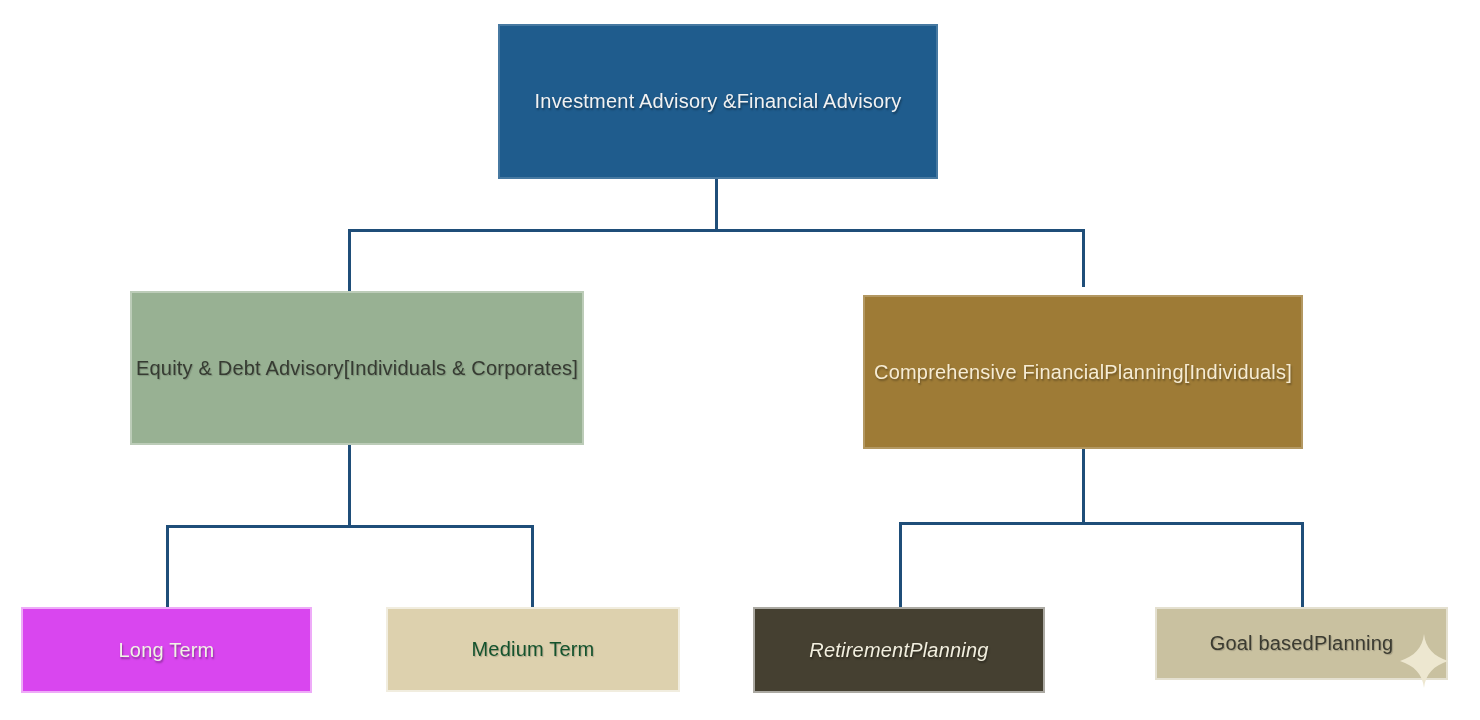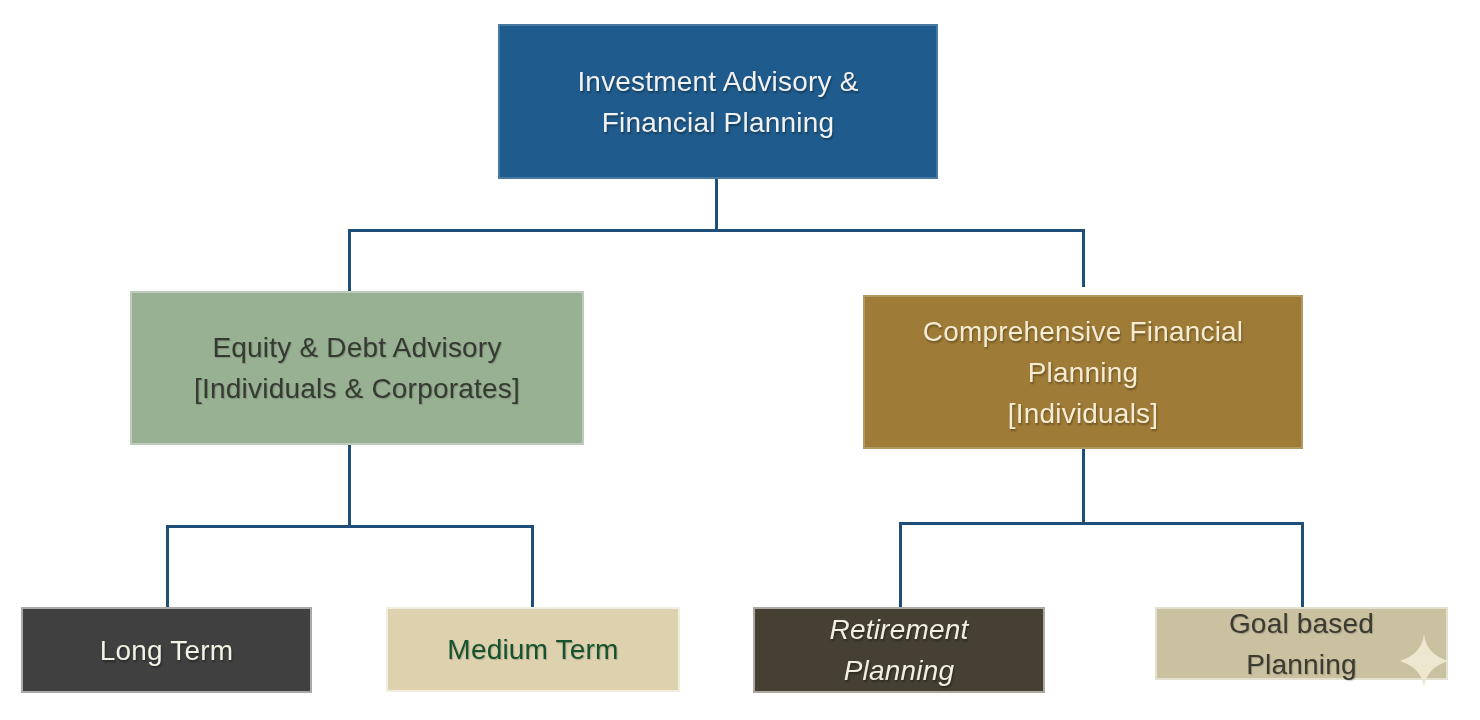"Investment Advisory &" .node { flex-direction: column -> row; font-size: 28px -> 20px }
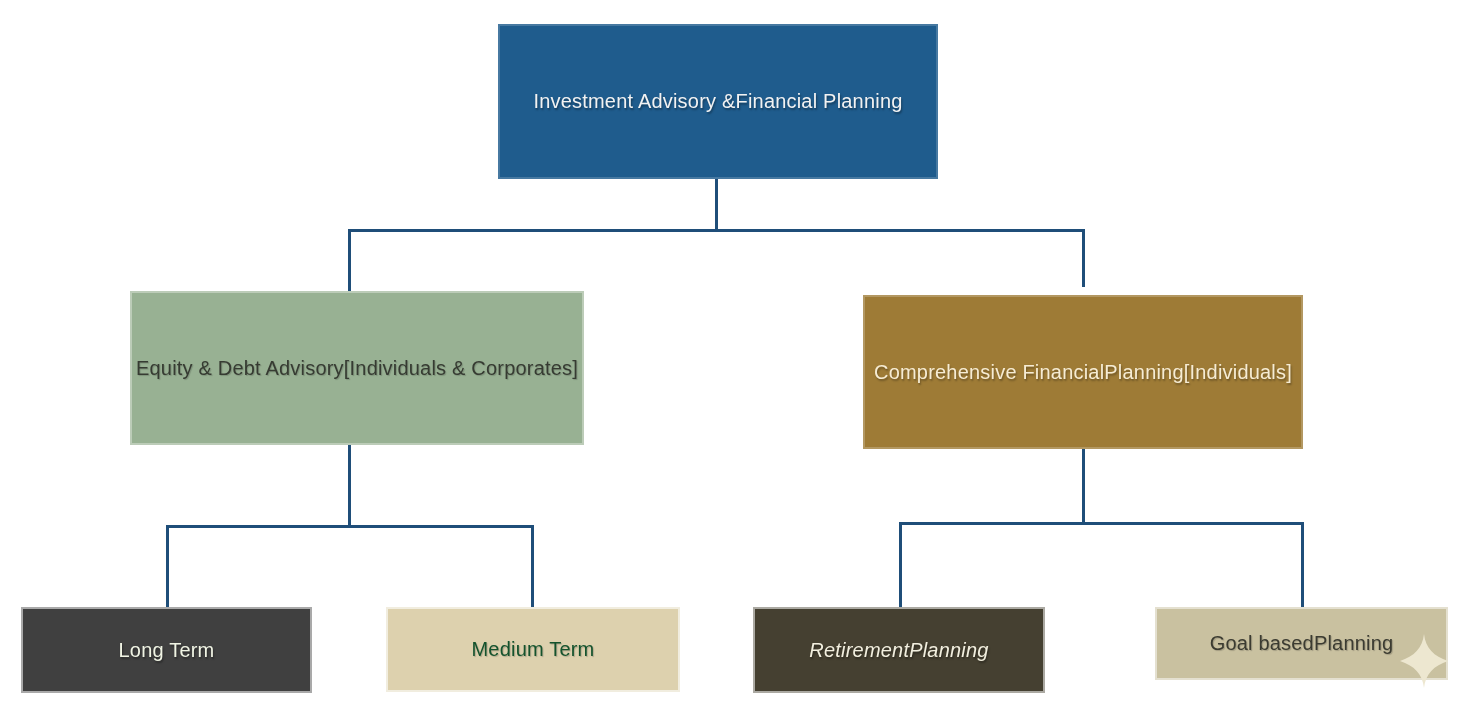"Financial Planning" span.line { text: Planning -> Advisory }
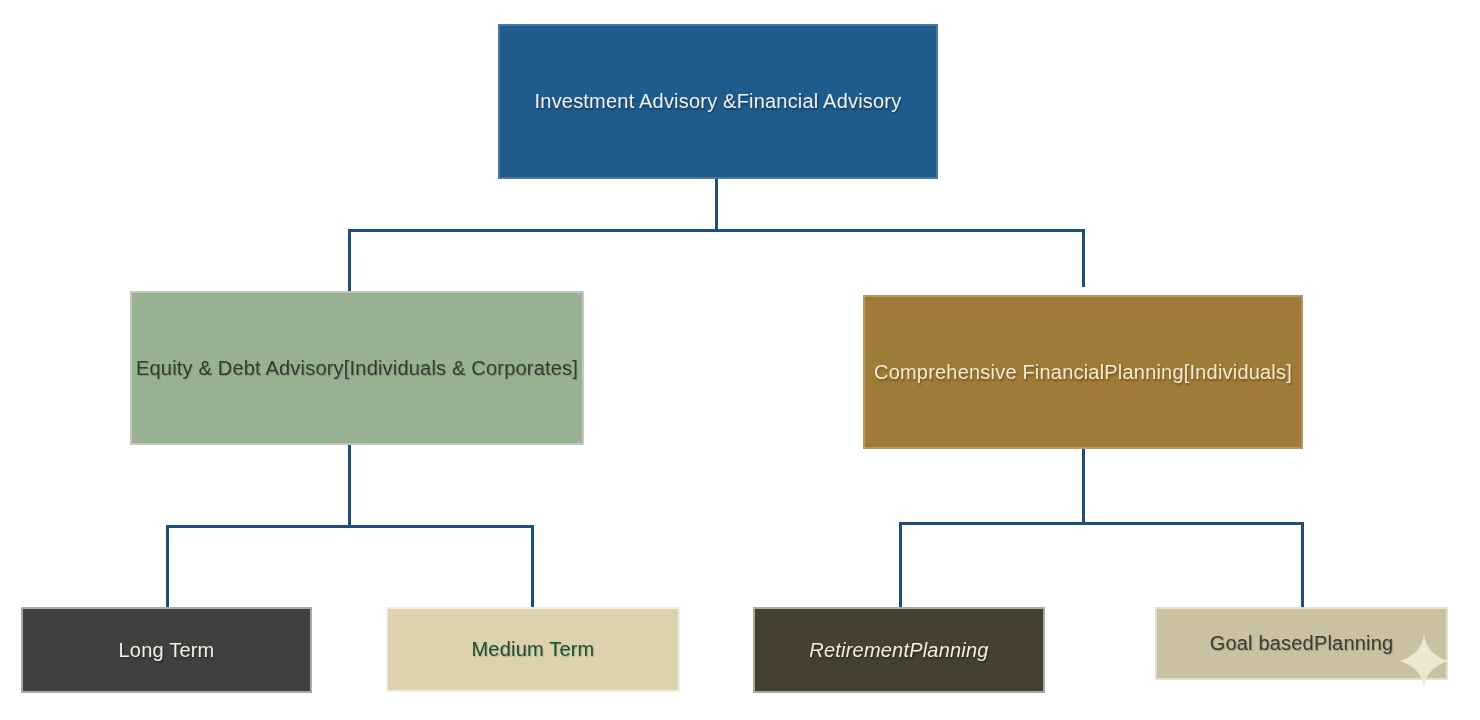"Long Term" .node-long { background: #404040 -> #d946ef }
